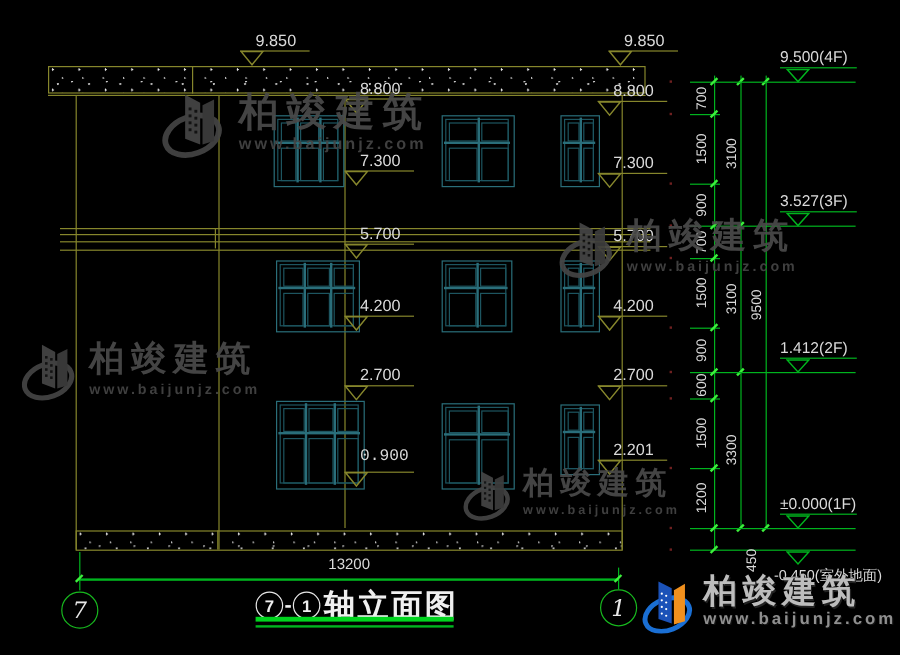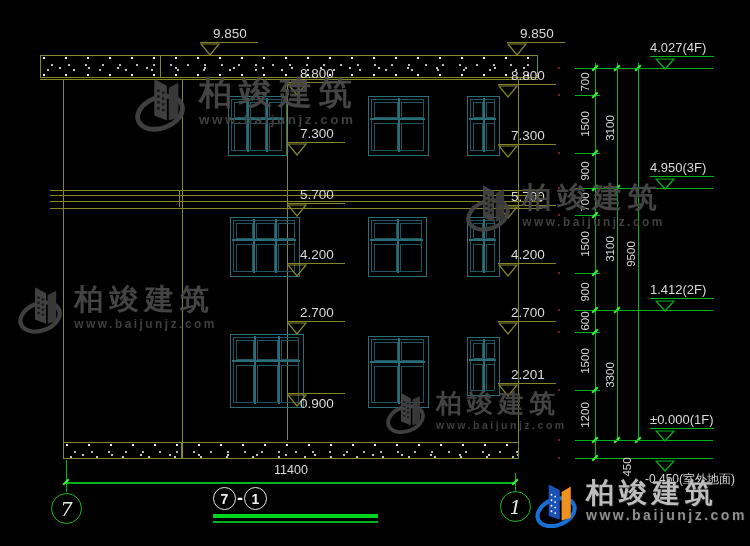"4.027(4F)" div.dimtxt { text: 4.027 -> 9.500 }
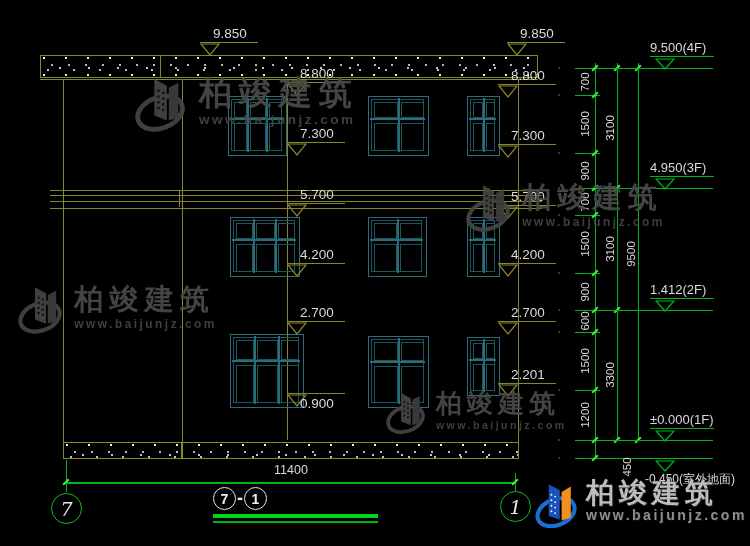"4.950(3F)" div.dimtxt { text: 4.950 -> 3.527 }
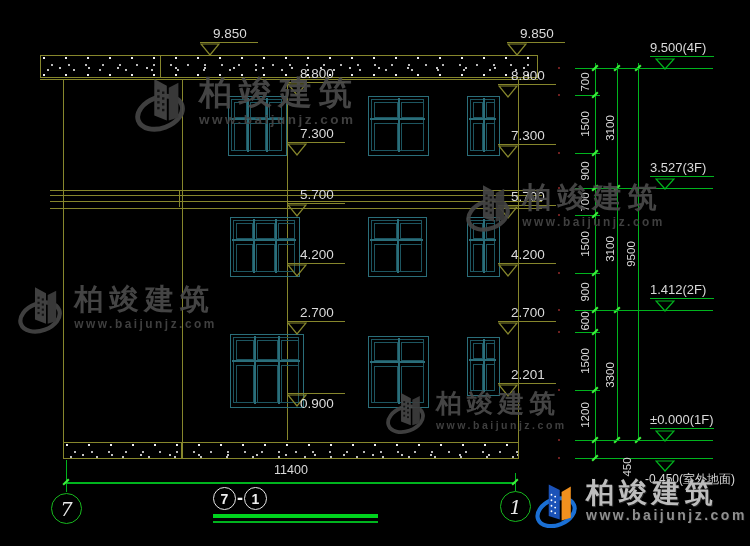"0.900" div.dimtxt { font-family: none -> Liberation Mono, monospace; top: 396px -> 373px }
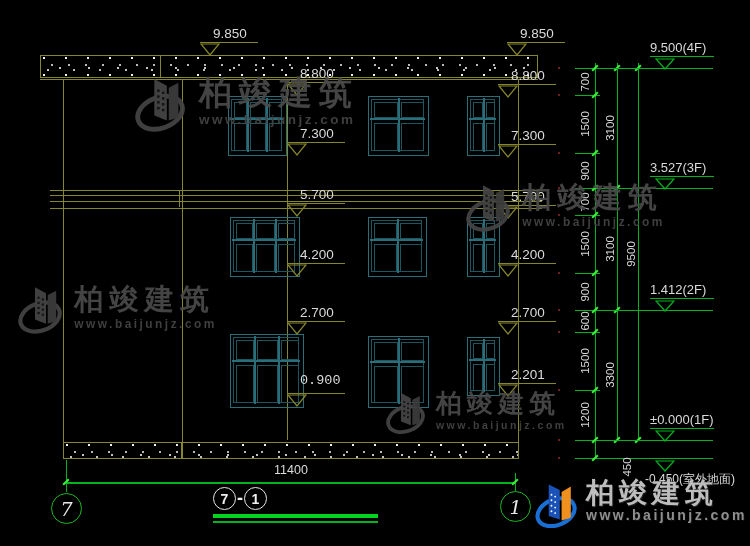"11400" div.bdim { text: 11400 -> 13200 }
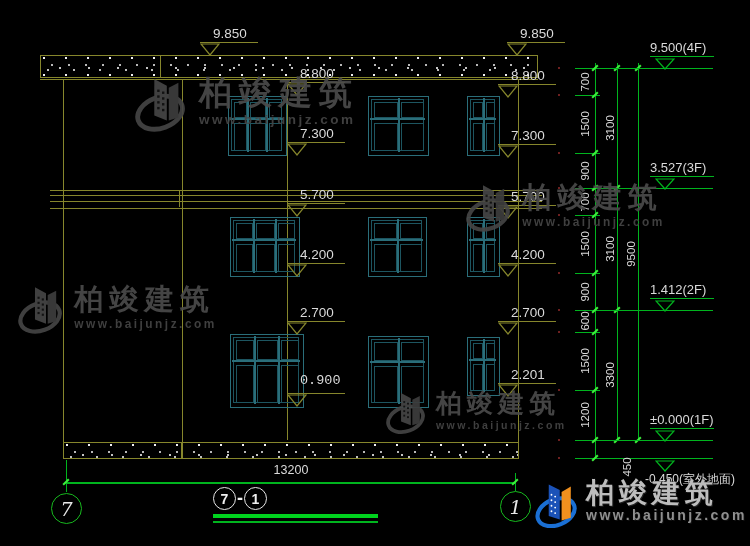"轴立面图" span.ttext { html: none -> <span>轴立面图</span> }
